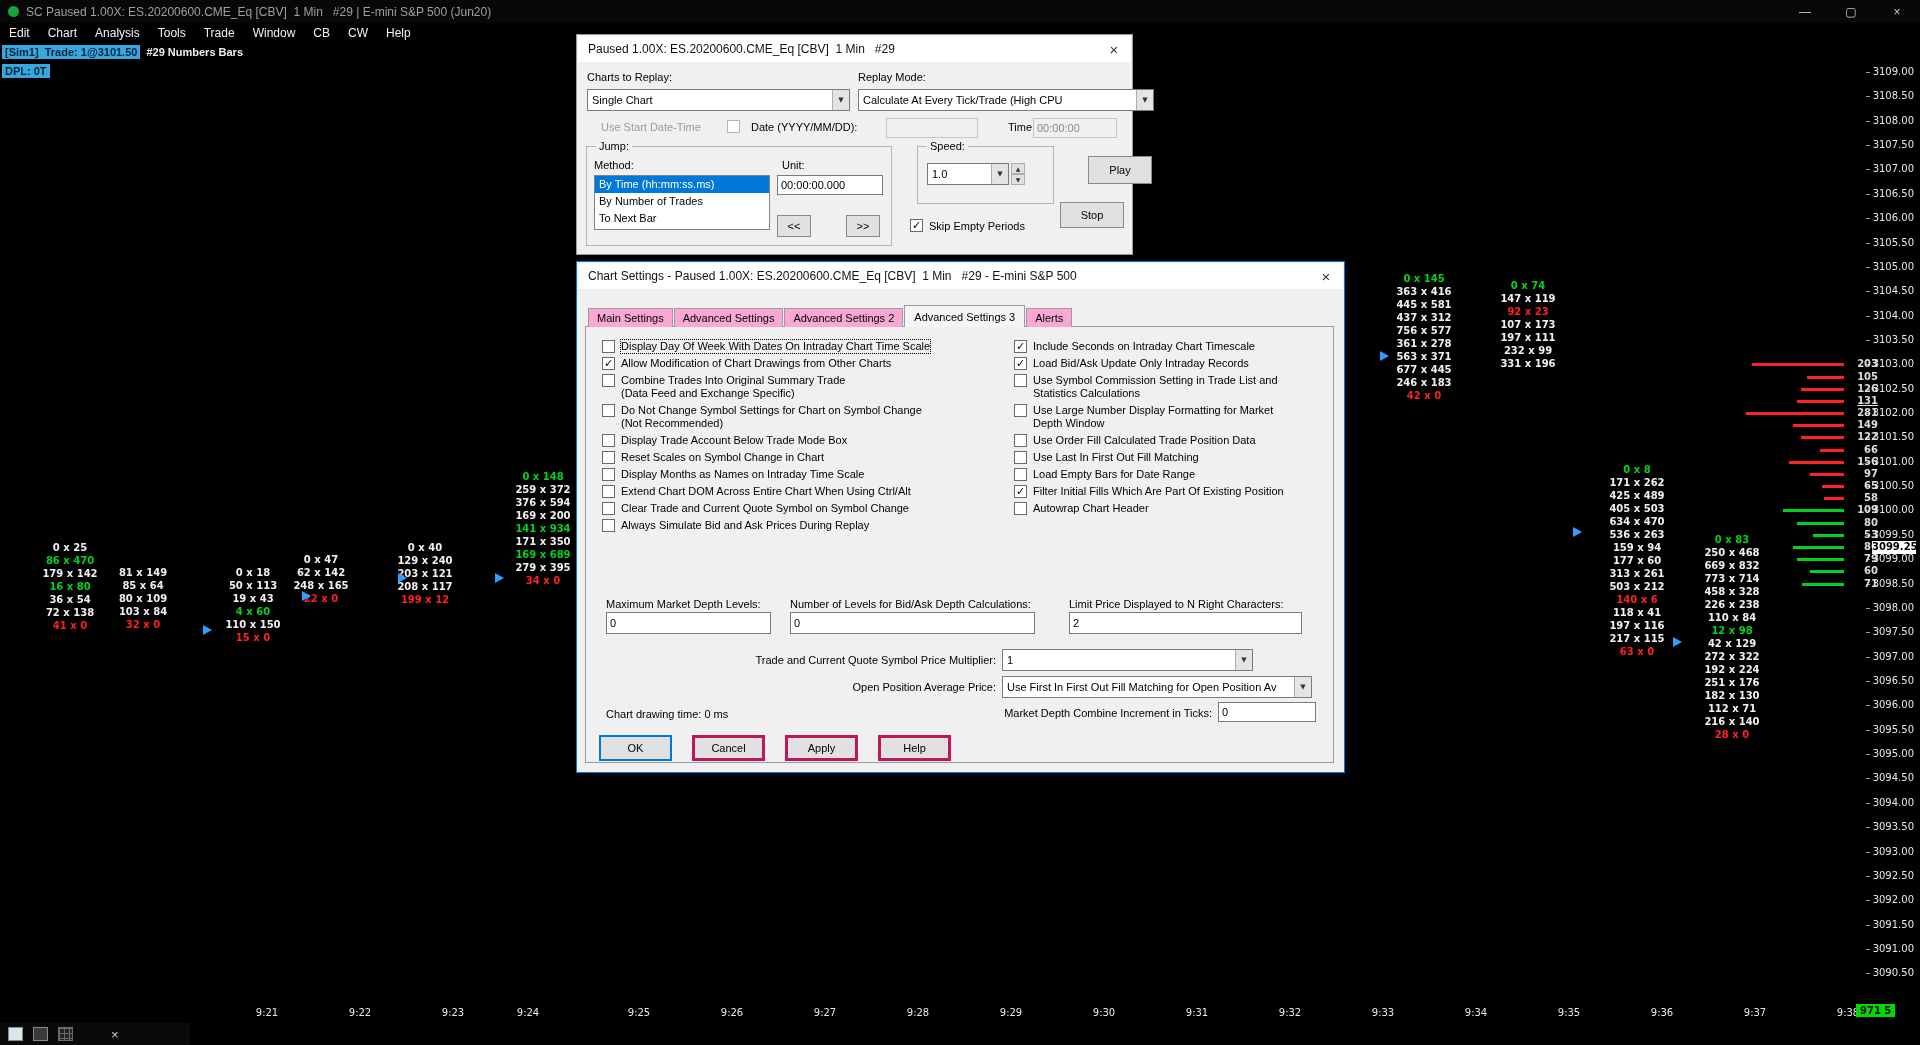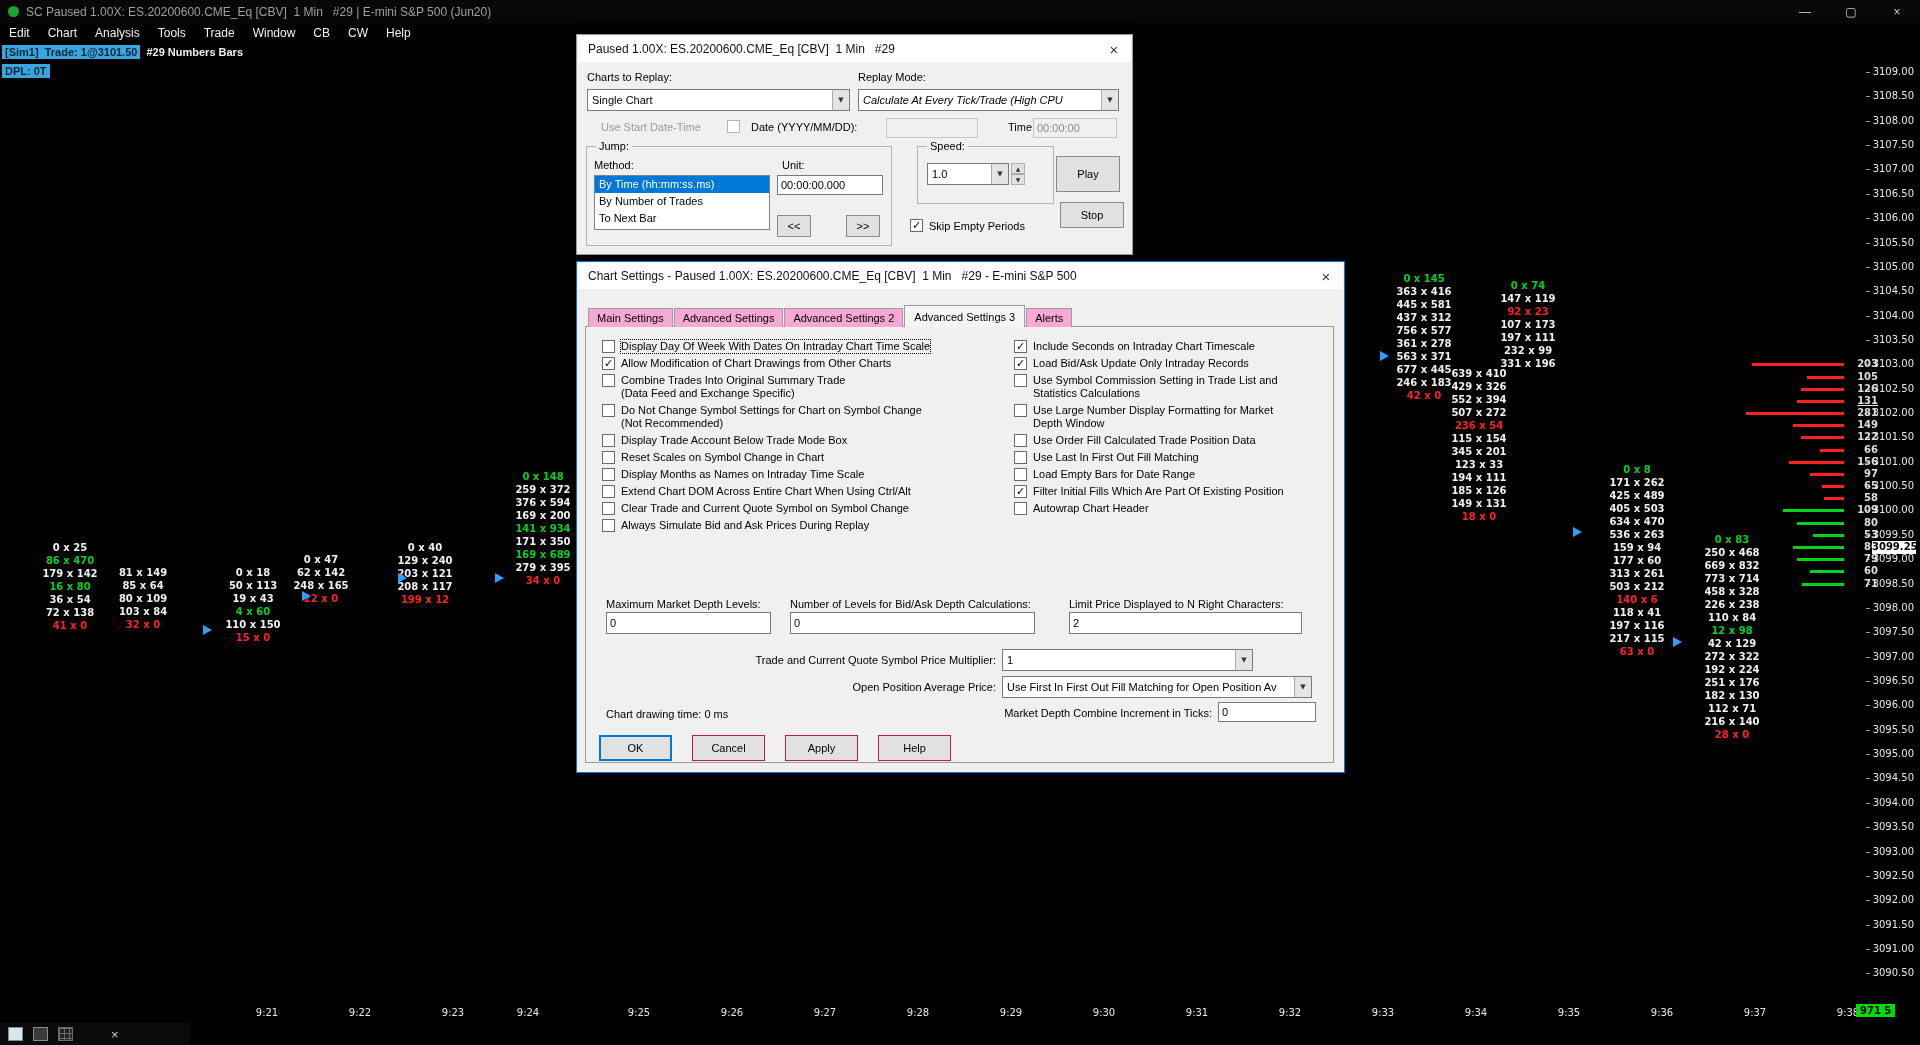"Calculate At Every Tick/Trade (High" div.combo { font-style: italic -> none; width: 261px -> 296px }
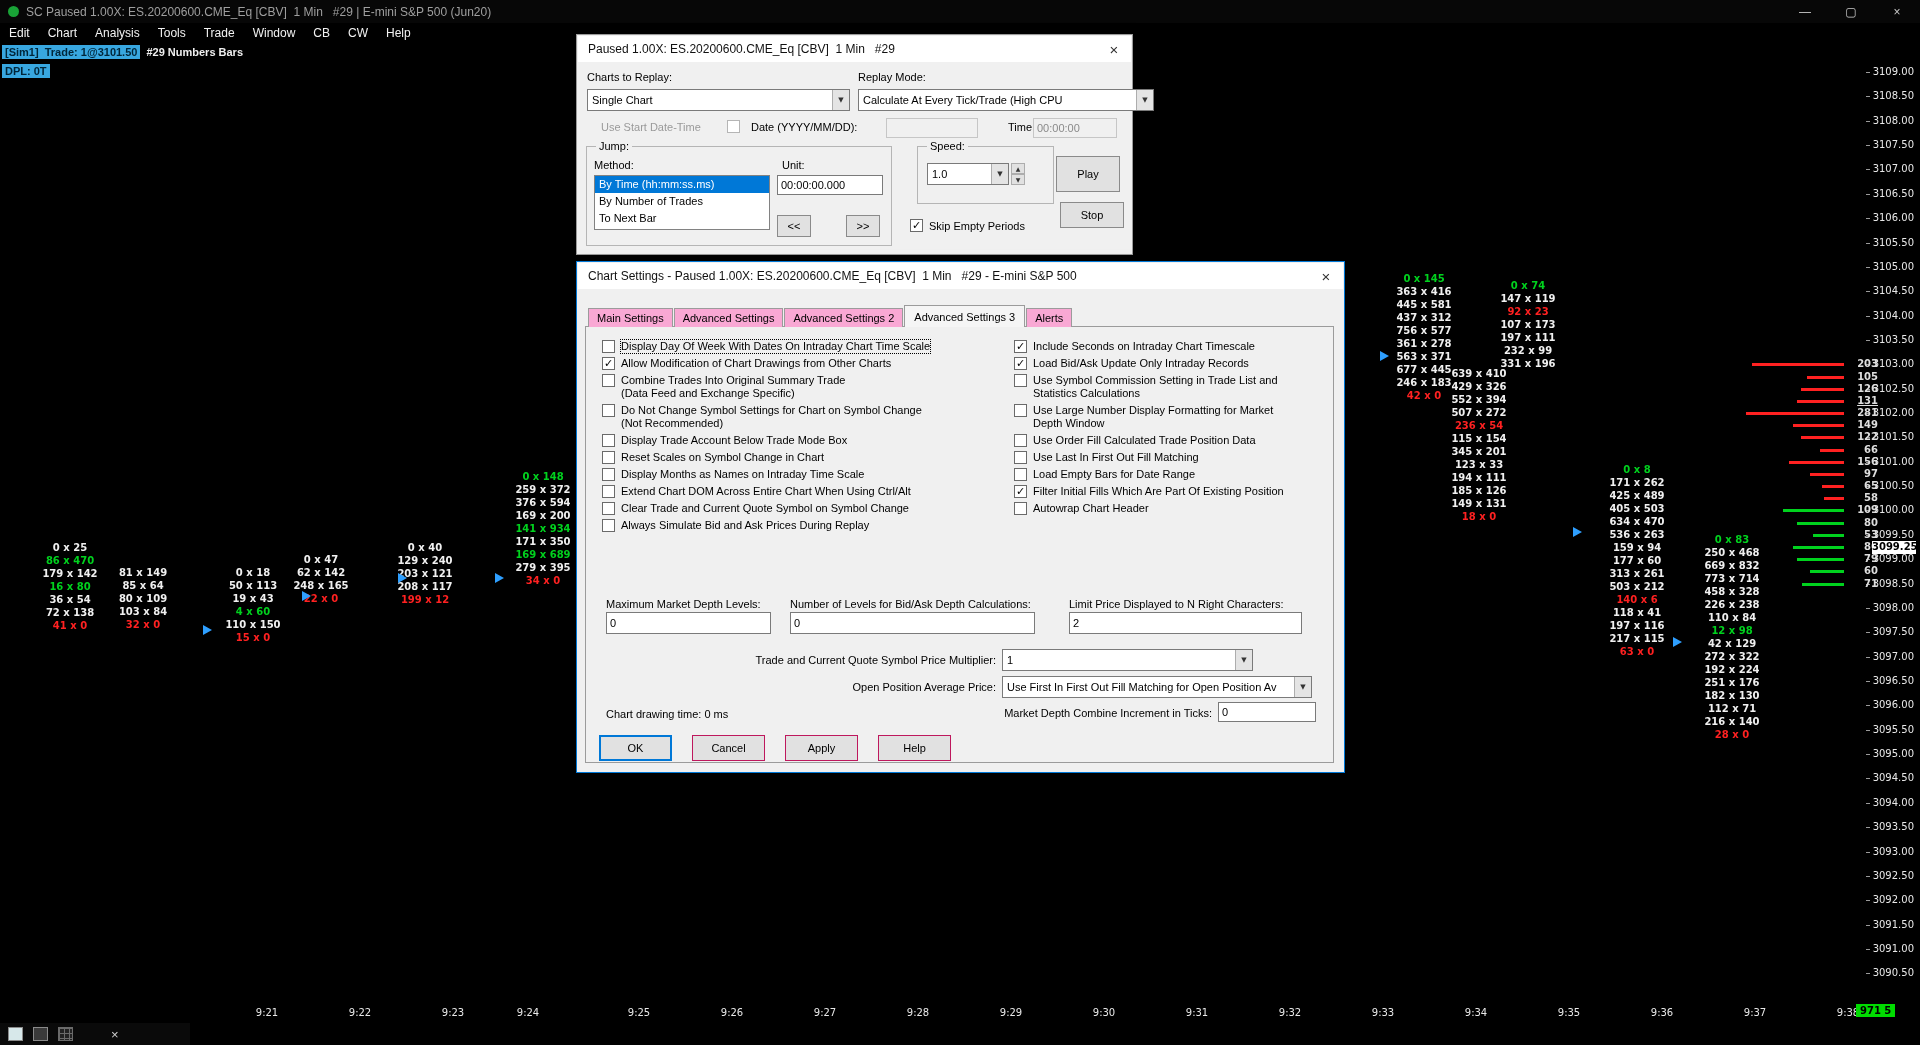"Play" div.btn { height: 36px -> 28px; left: 479px -> 511px }
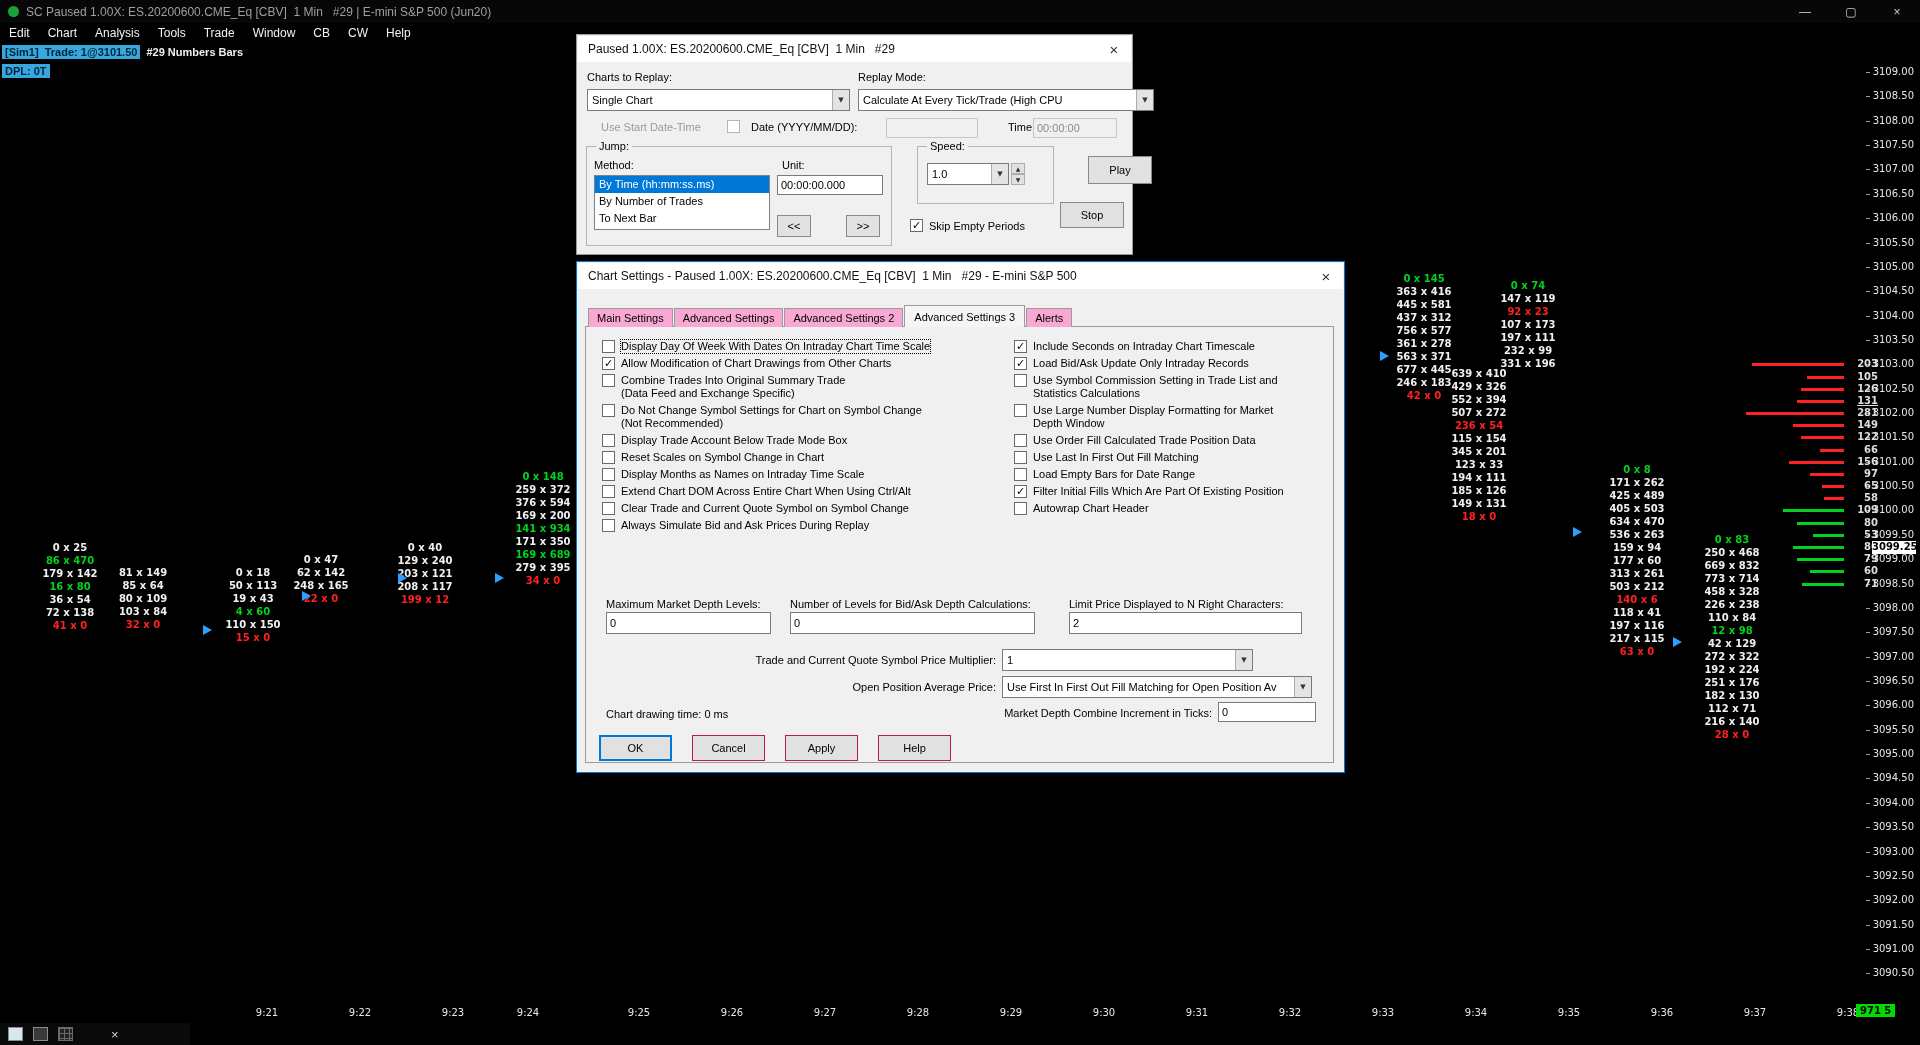"639 x 410" div.cluster { html: <div> <div>639 x 410</div> <div>429 x 326</div> <div>552 x 394</div> <div>507 x 272</div> <div>236 x 54</div> <div>115 x 154</div> <div>345 x 201</div> <div>123 x 33</div> <div>194 x 111</div> <div>185 x 126</div> <div>149 x 131</div> <div>18 x 0</div> </div> -> none }
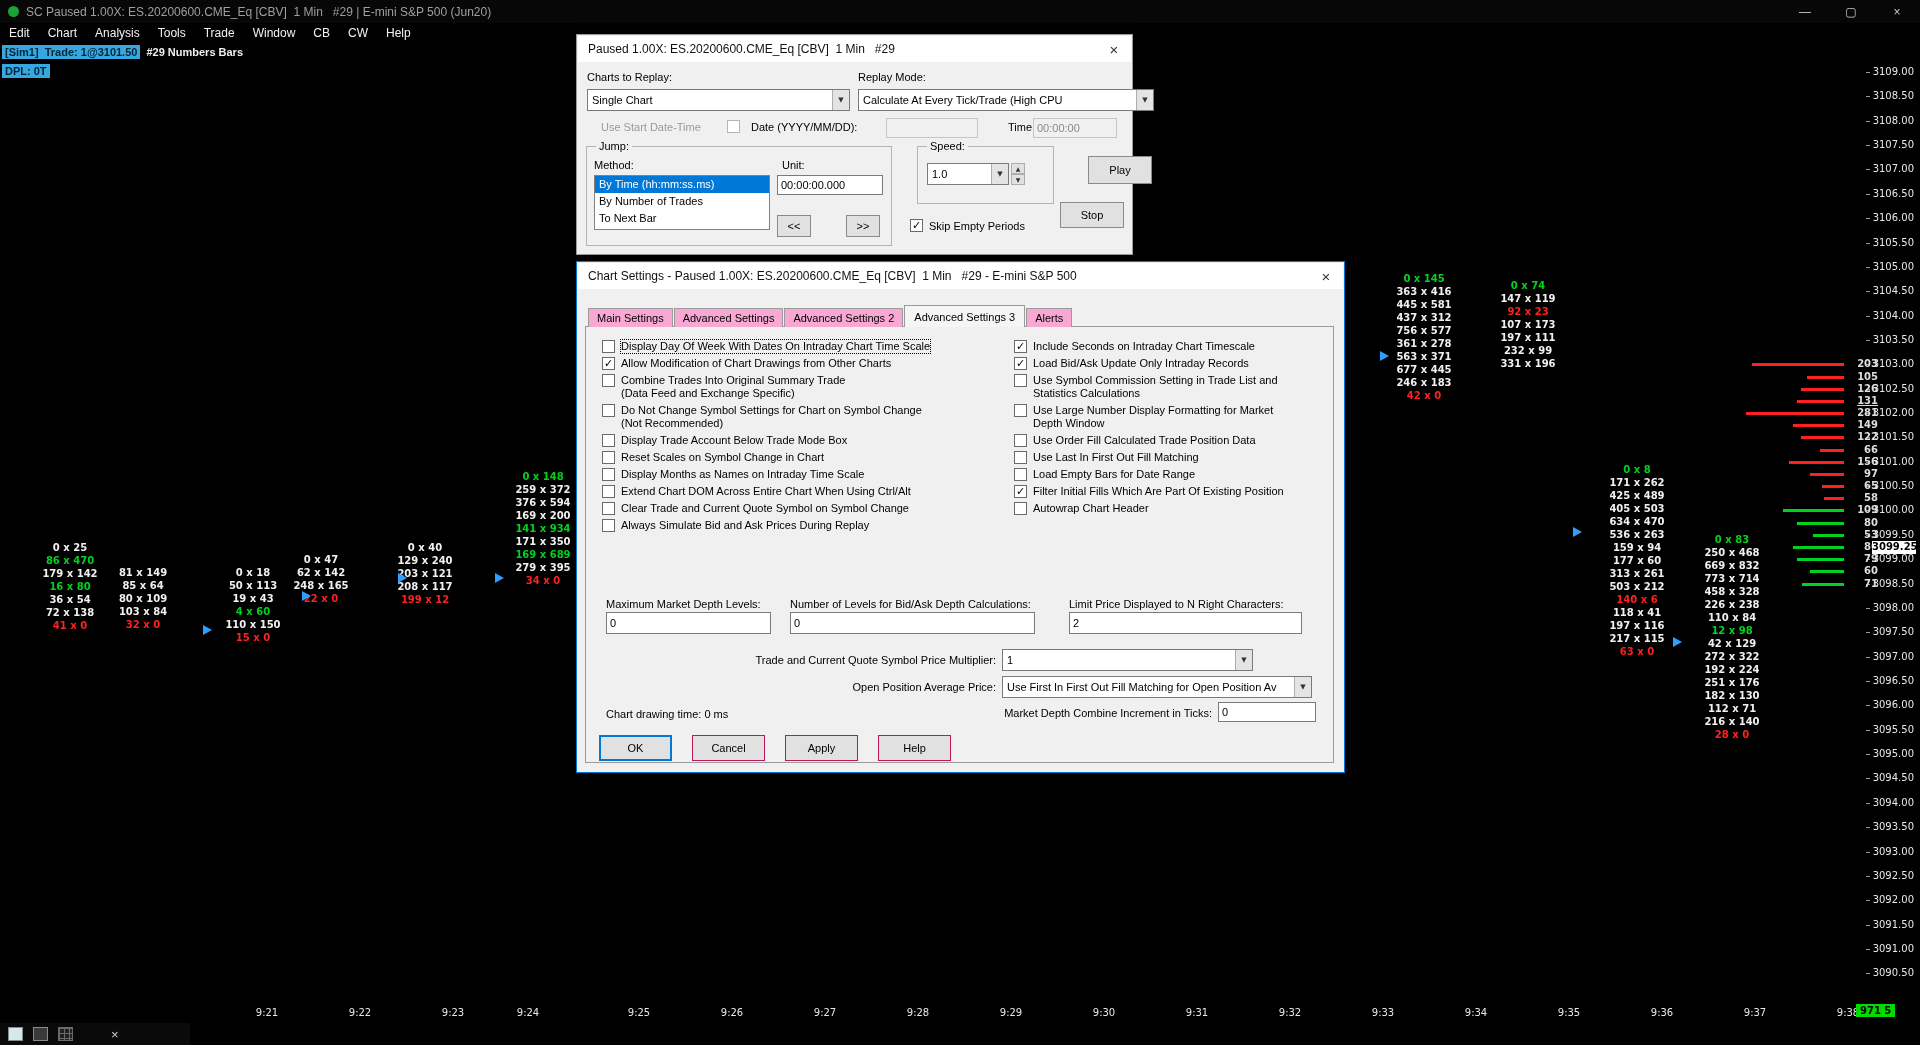"Cancel" .btn2 { border: 1px solid #be185d -> 3px solid #be185d }
